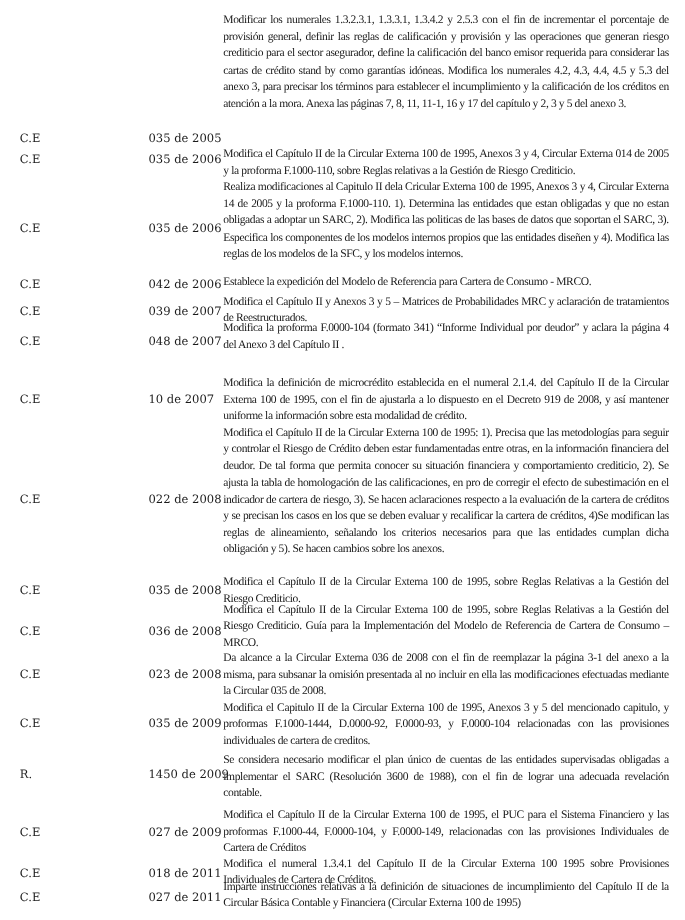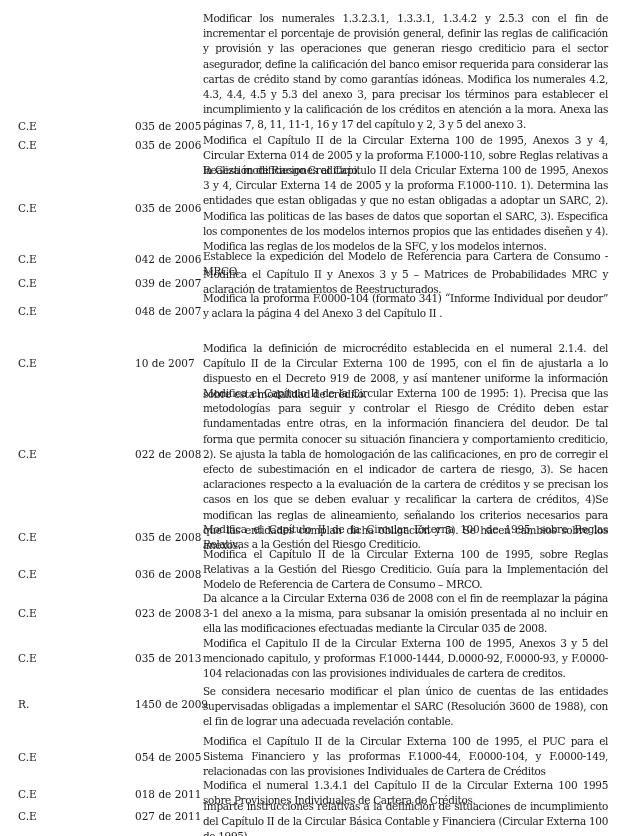"Modificar los numerales 1.3.2.3.1," .desc { font-family: none -> Liberation Serif, serif }
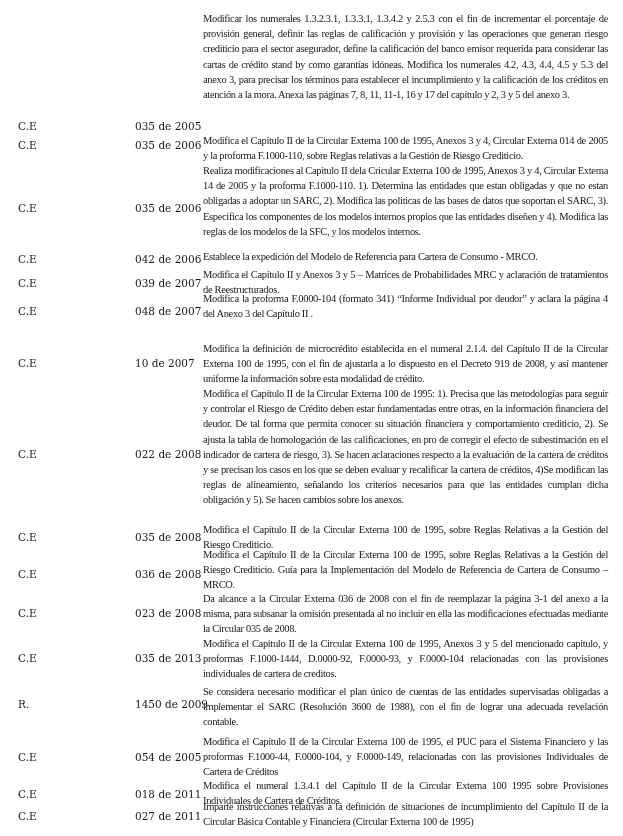"035 de 2013" span.num { text: 2013 -> 2009 }
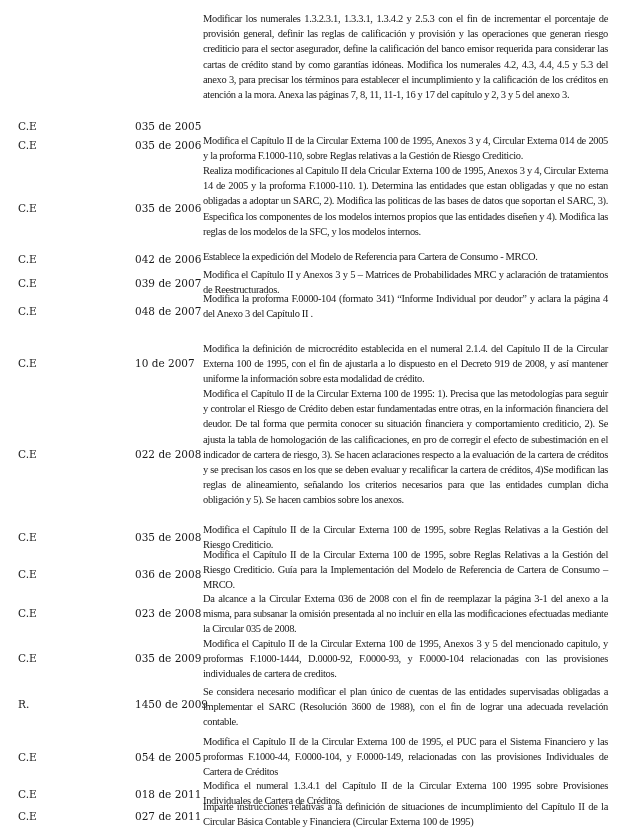"054 de 2005" span.num { text: 054 de 2005 -> 027 de 2009 }
